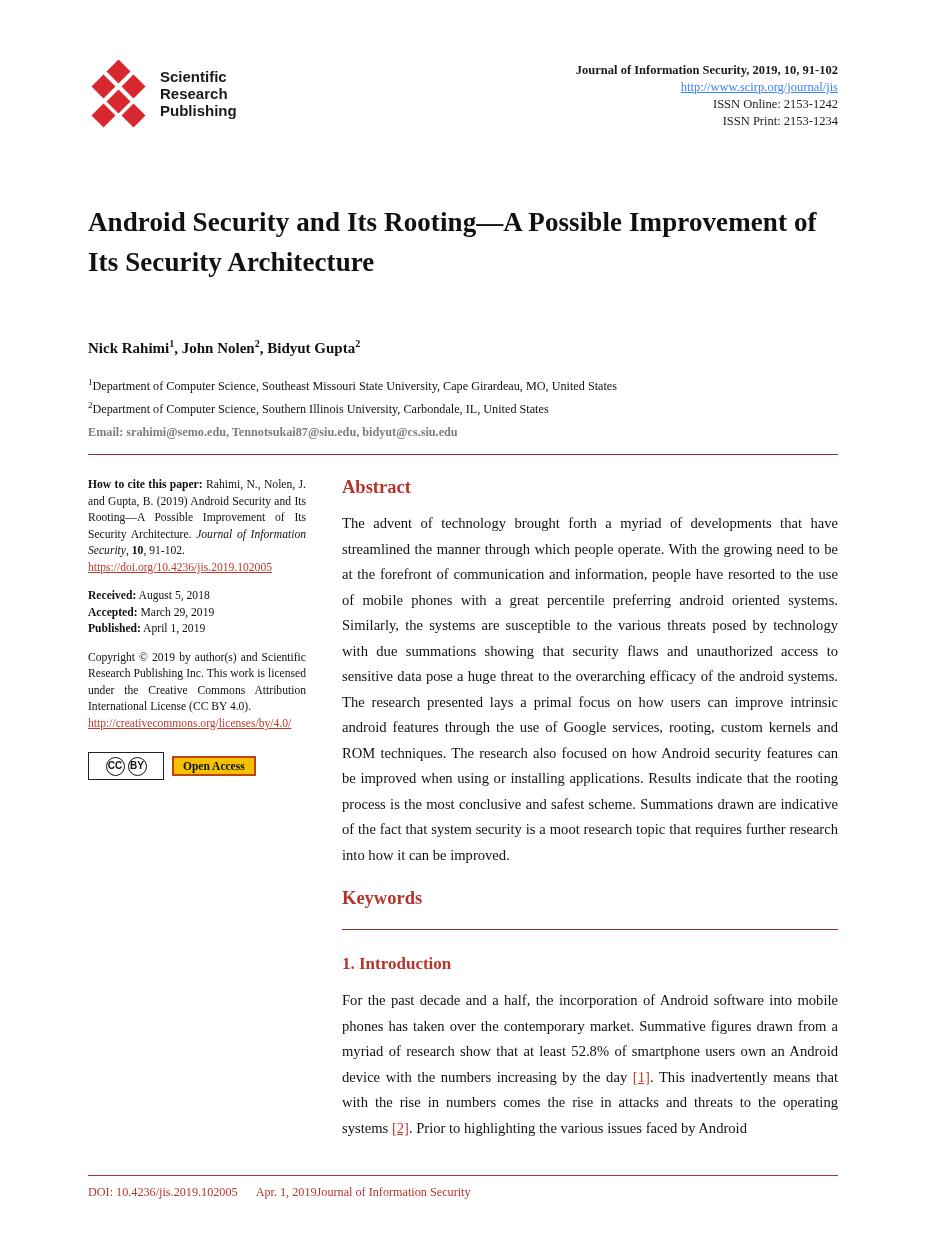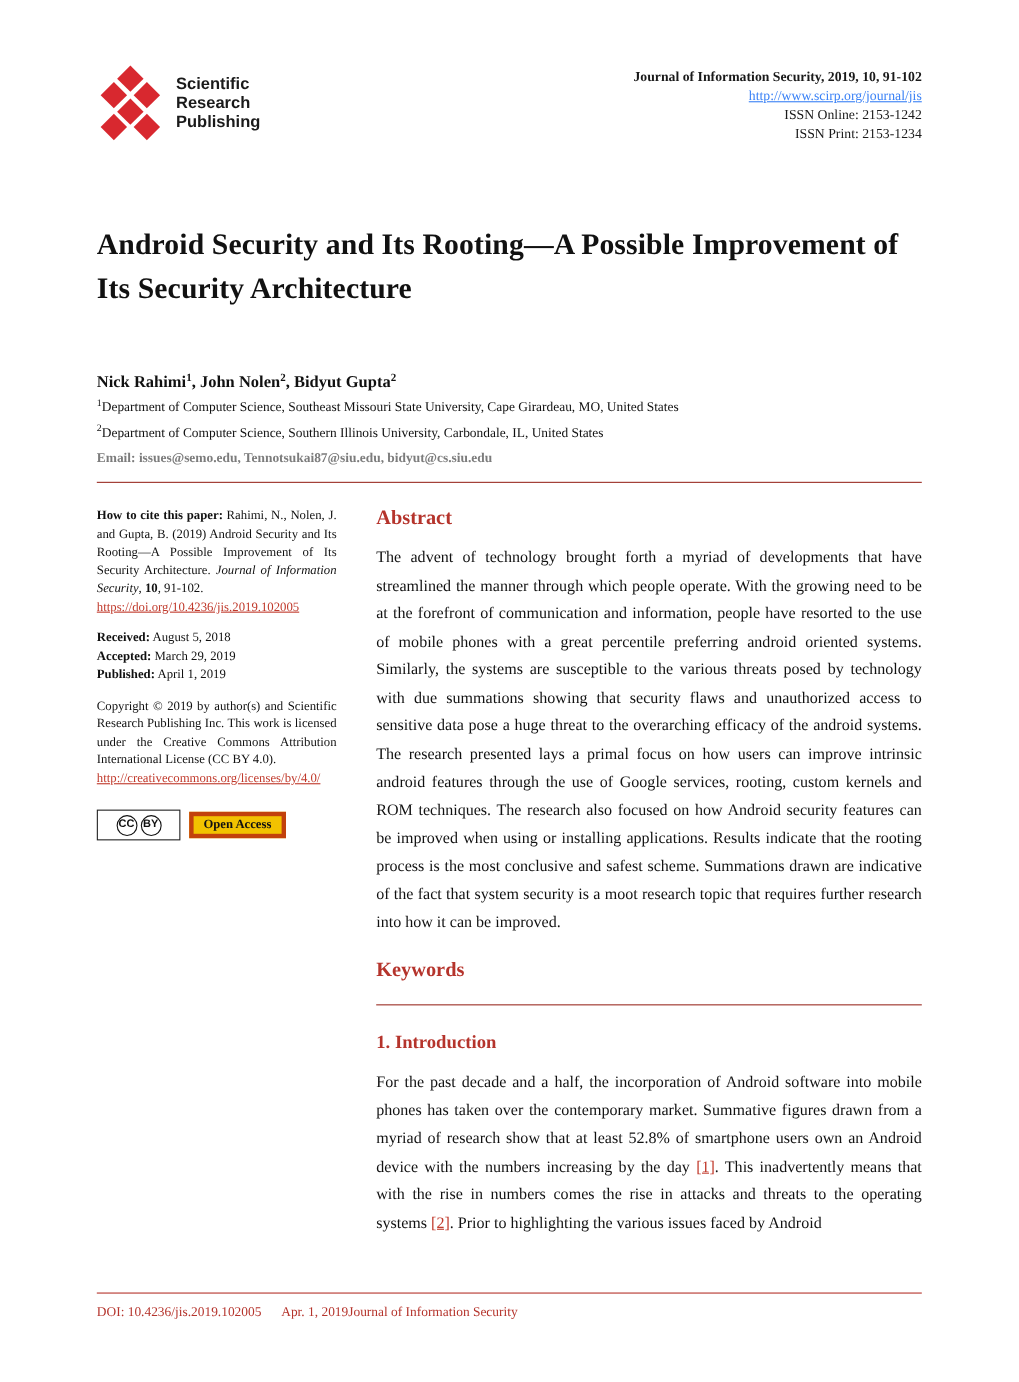"1Department of Computer Science," .affil { margin-top: none -> 16px }
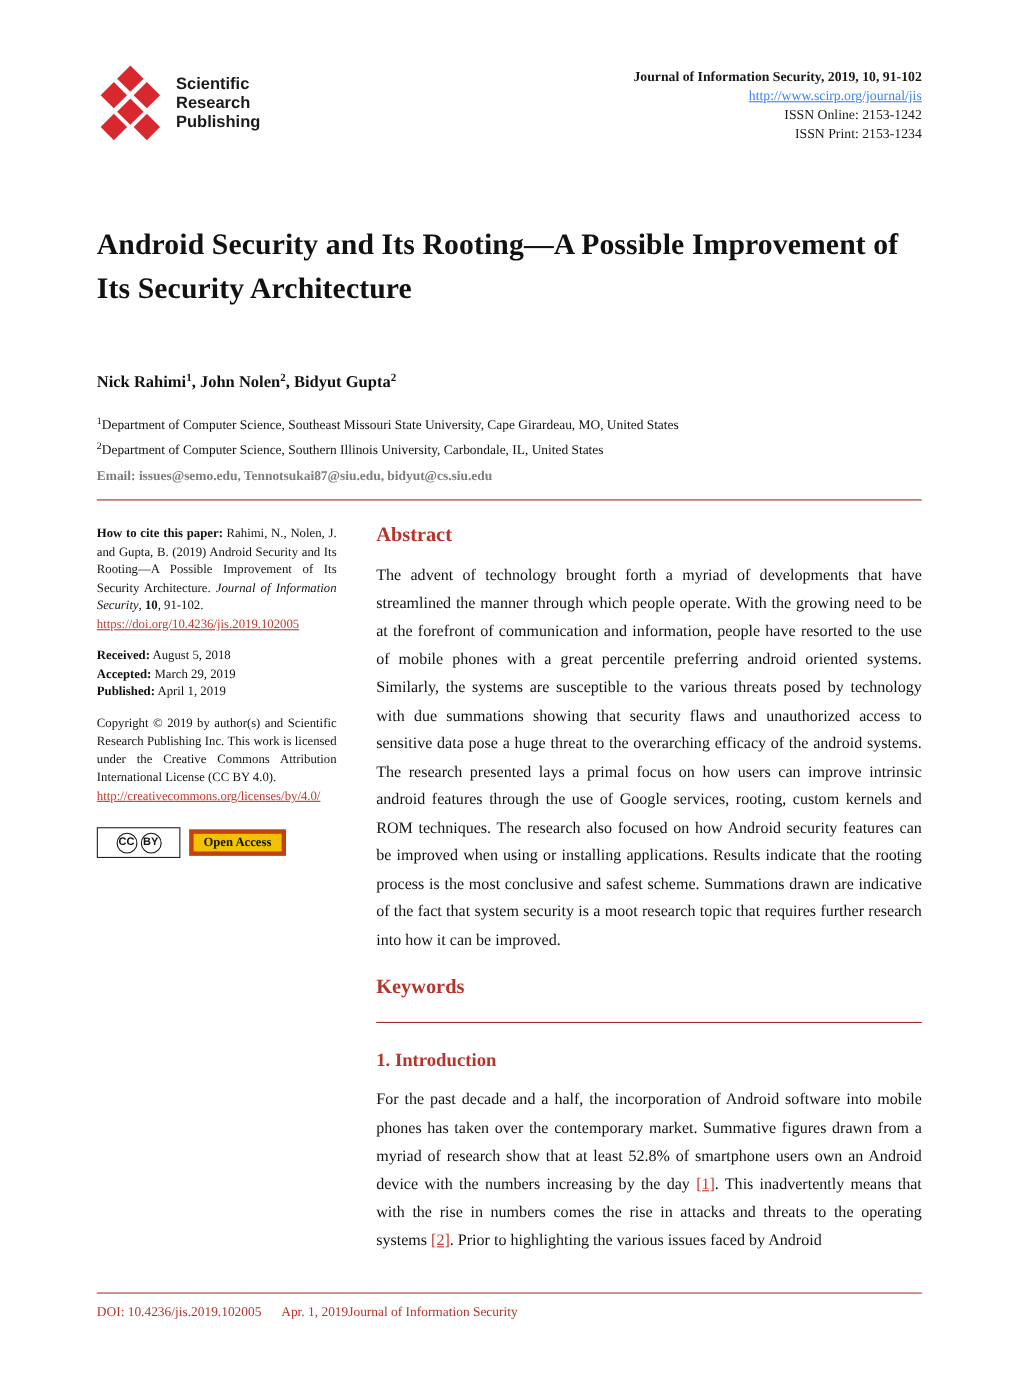"Email: issues@semo.edu," div.email { text: issues@semo.edu -> srahimi@semo.edu }
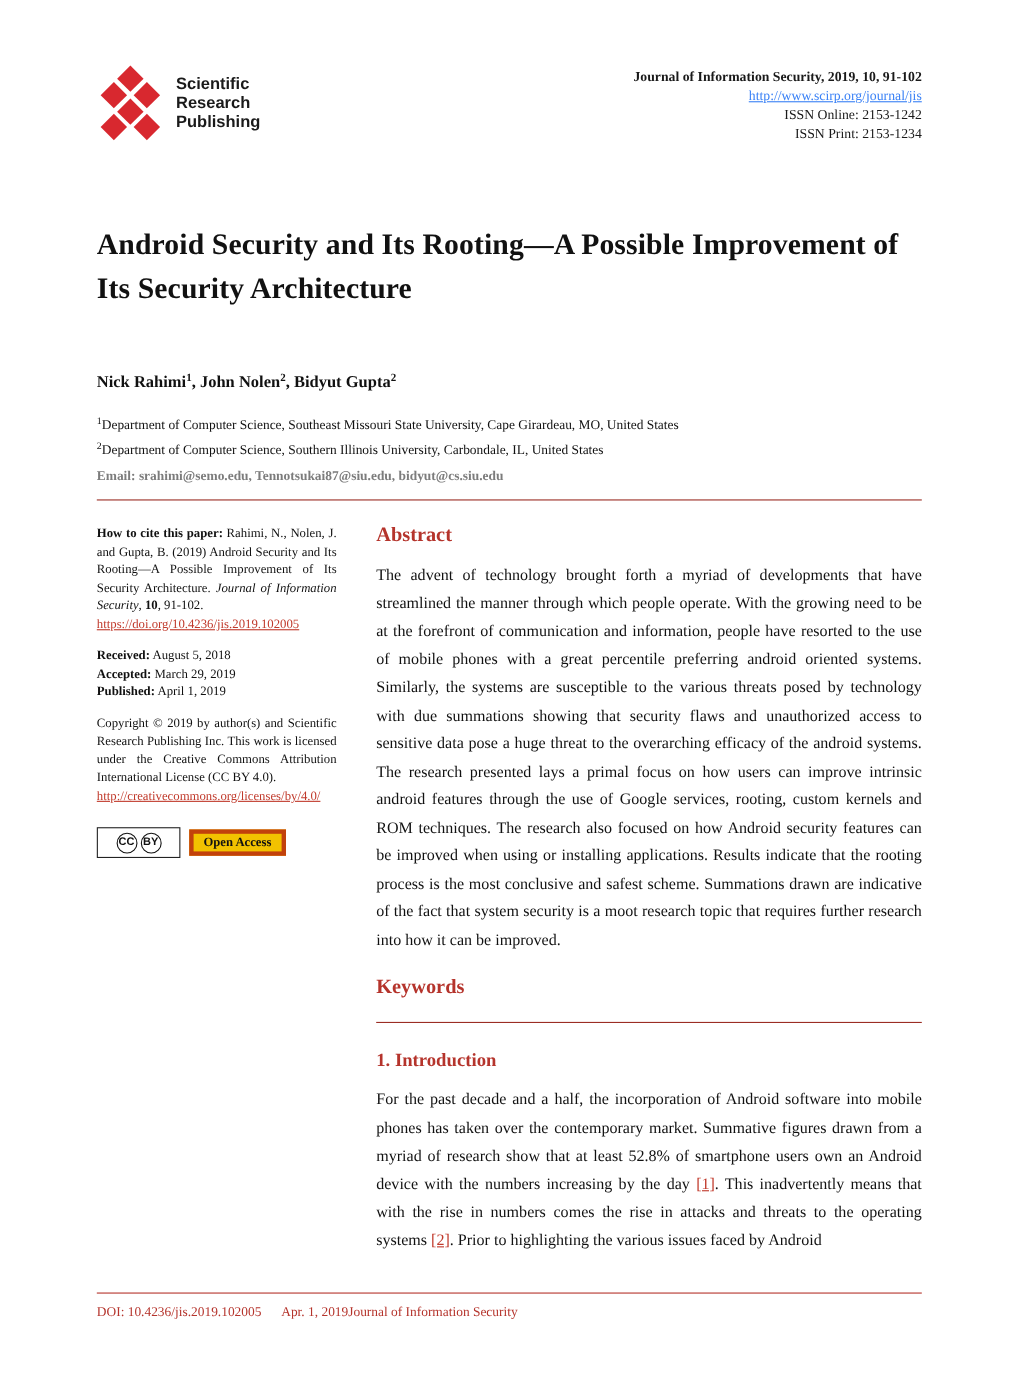"Open Access" .oa-badge { border: 4px solid #c2410c -> 2px solid #c2410c }
